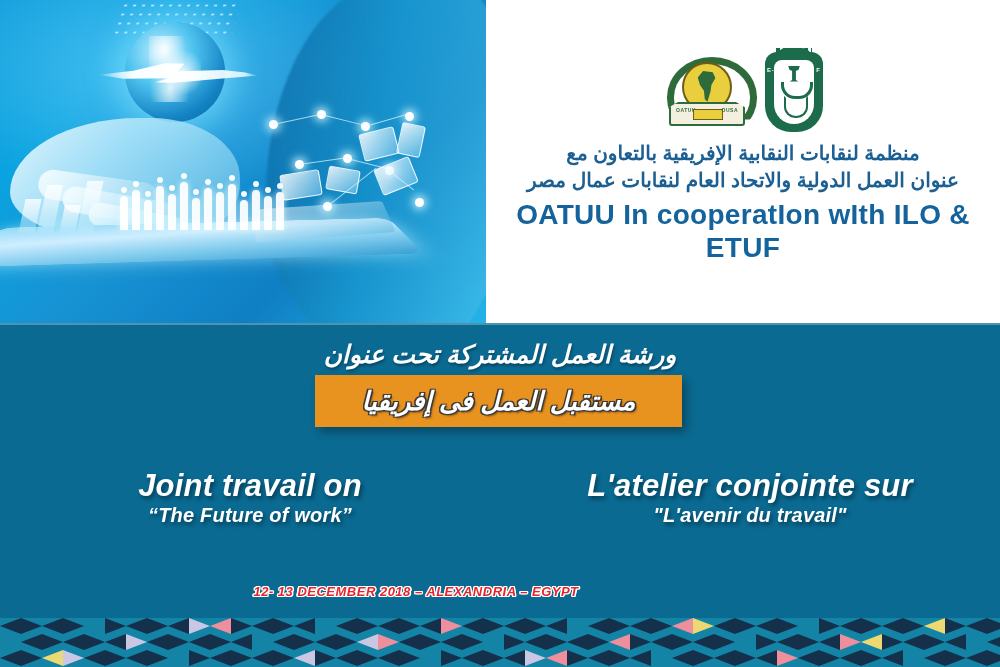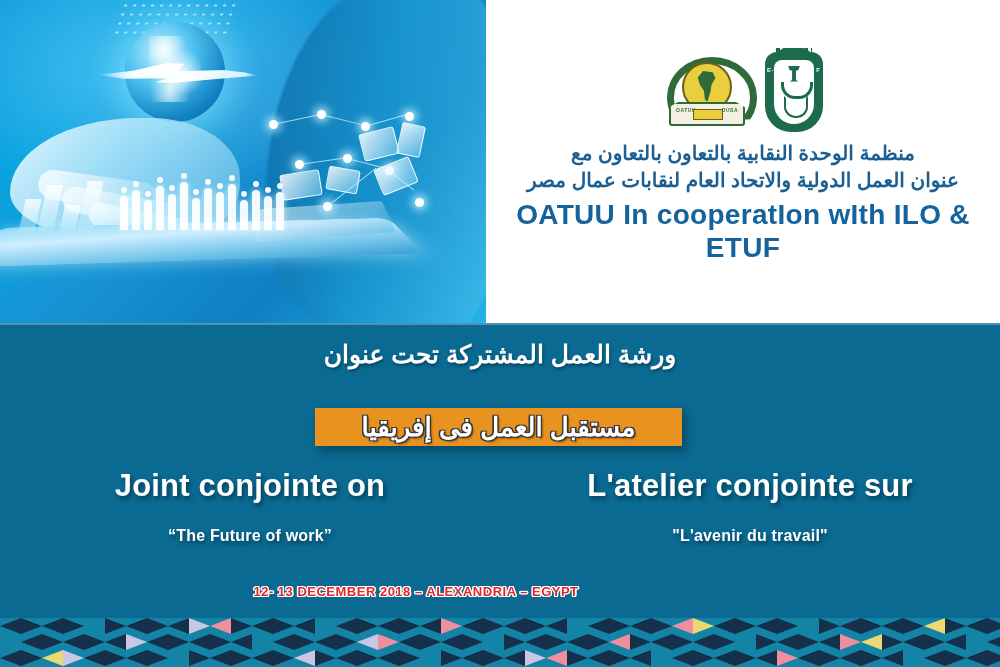"منظمة الوحدة النقابية بالتعاون بالتعاون" div.org-ar { text: الوحدة النقابية بالتعاون -> لنقابات النقابية الإفريقية }
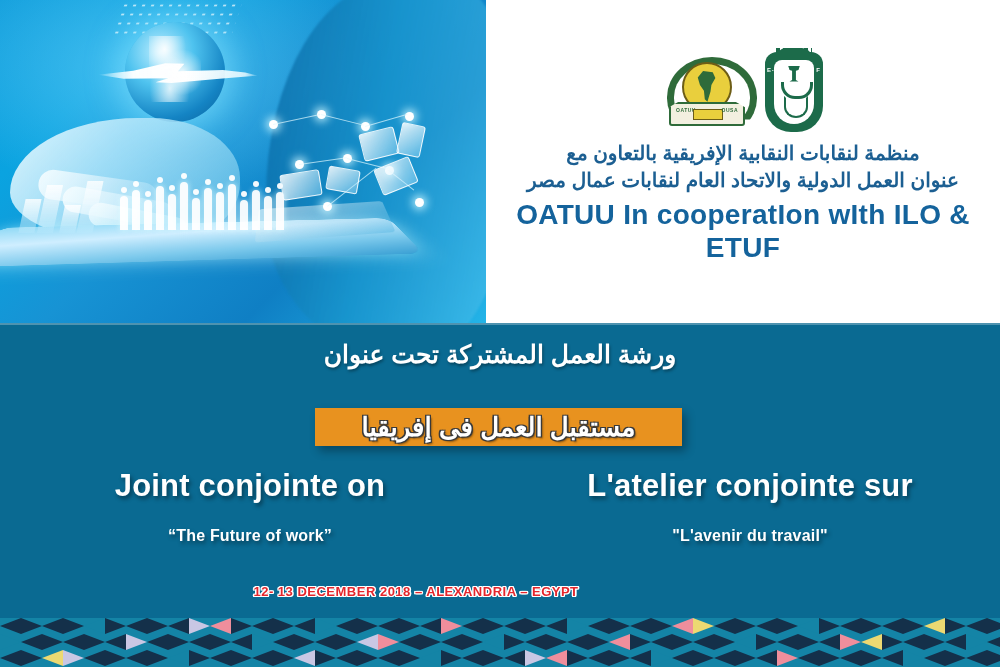"ورشة العمل المشتركة تحت عنوان" .blue-body { font-style: none -> italic }
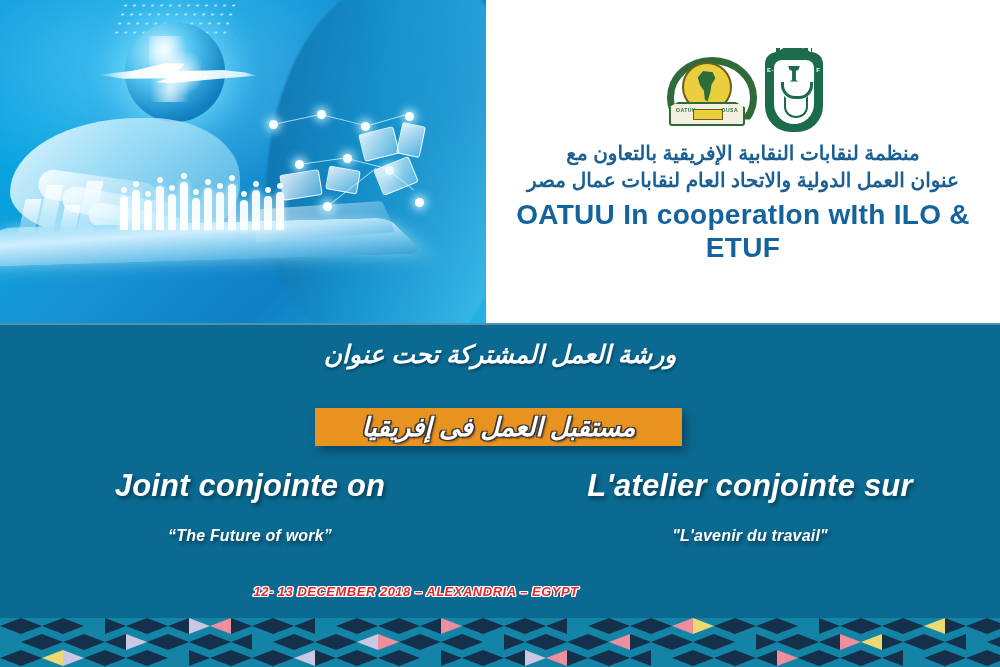"مستقبل العمل فى إفريقيا" .orange-banner { height: 38px -> 52px; top: 85px -> 52px }
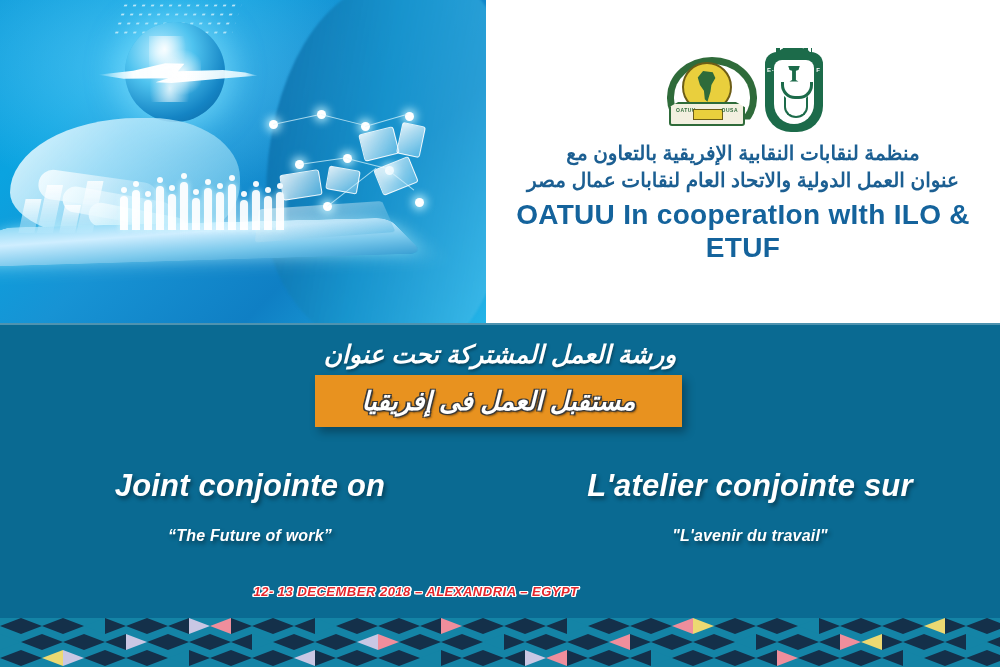"Joint conjointe on" div.head { text: conjointe -> travail }
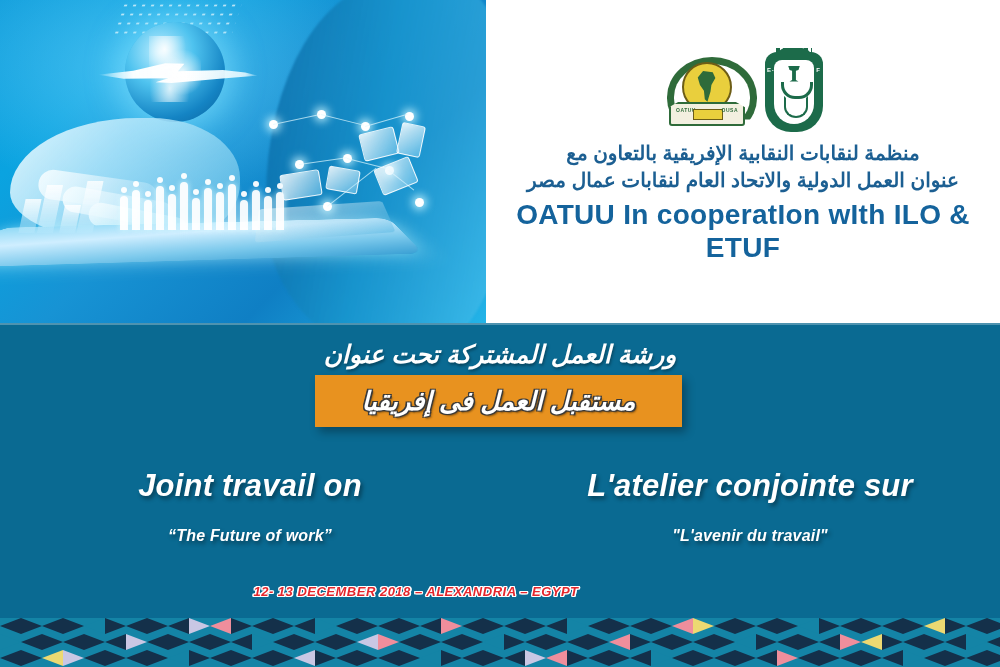"“The Future of work”" .lang-col .sub { font-size: 16px -> 20px; margin-top: 23px -> none }
